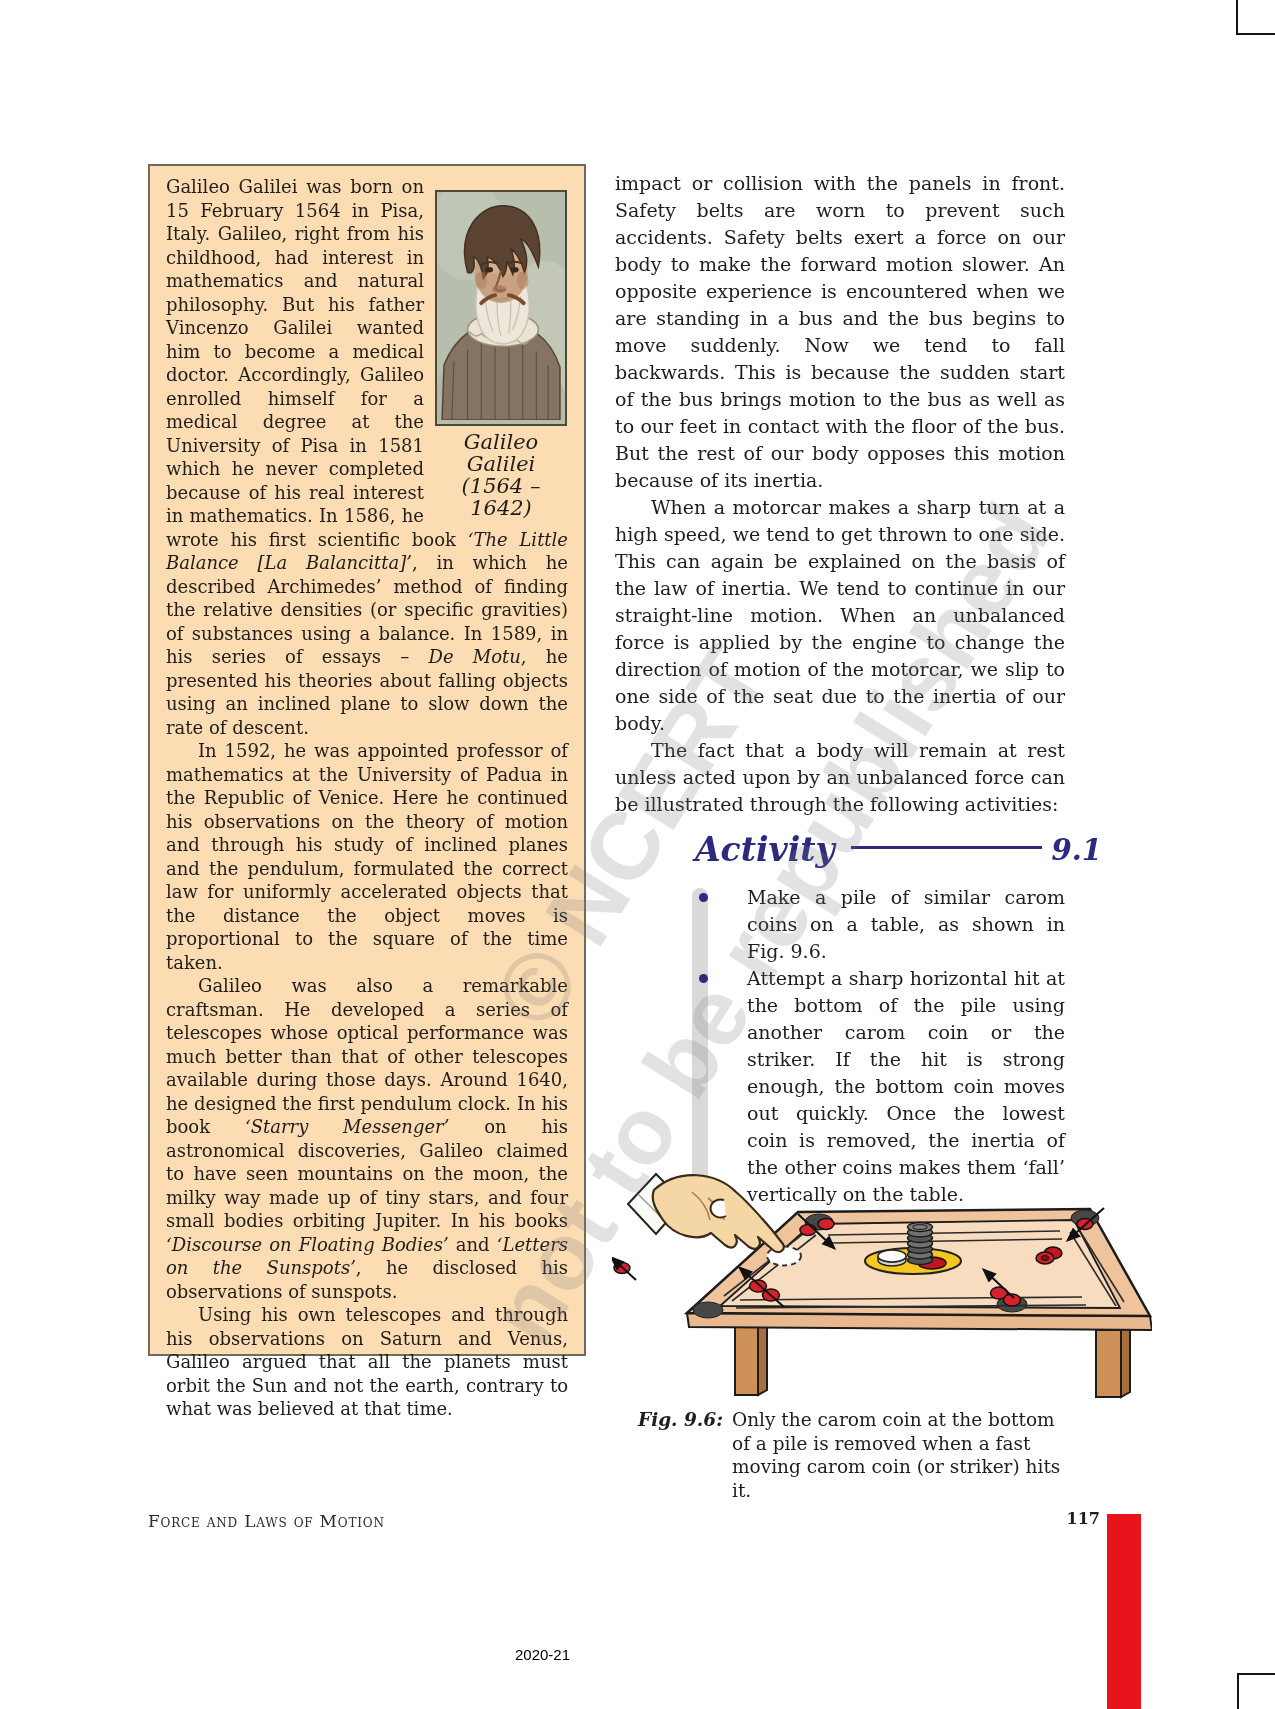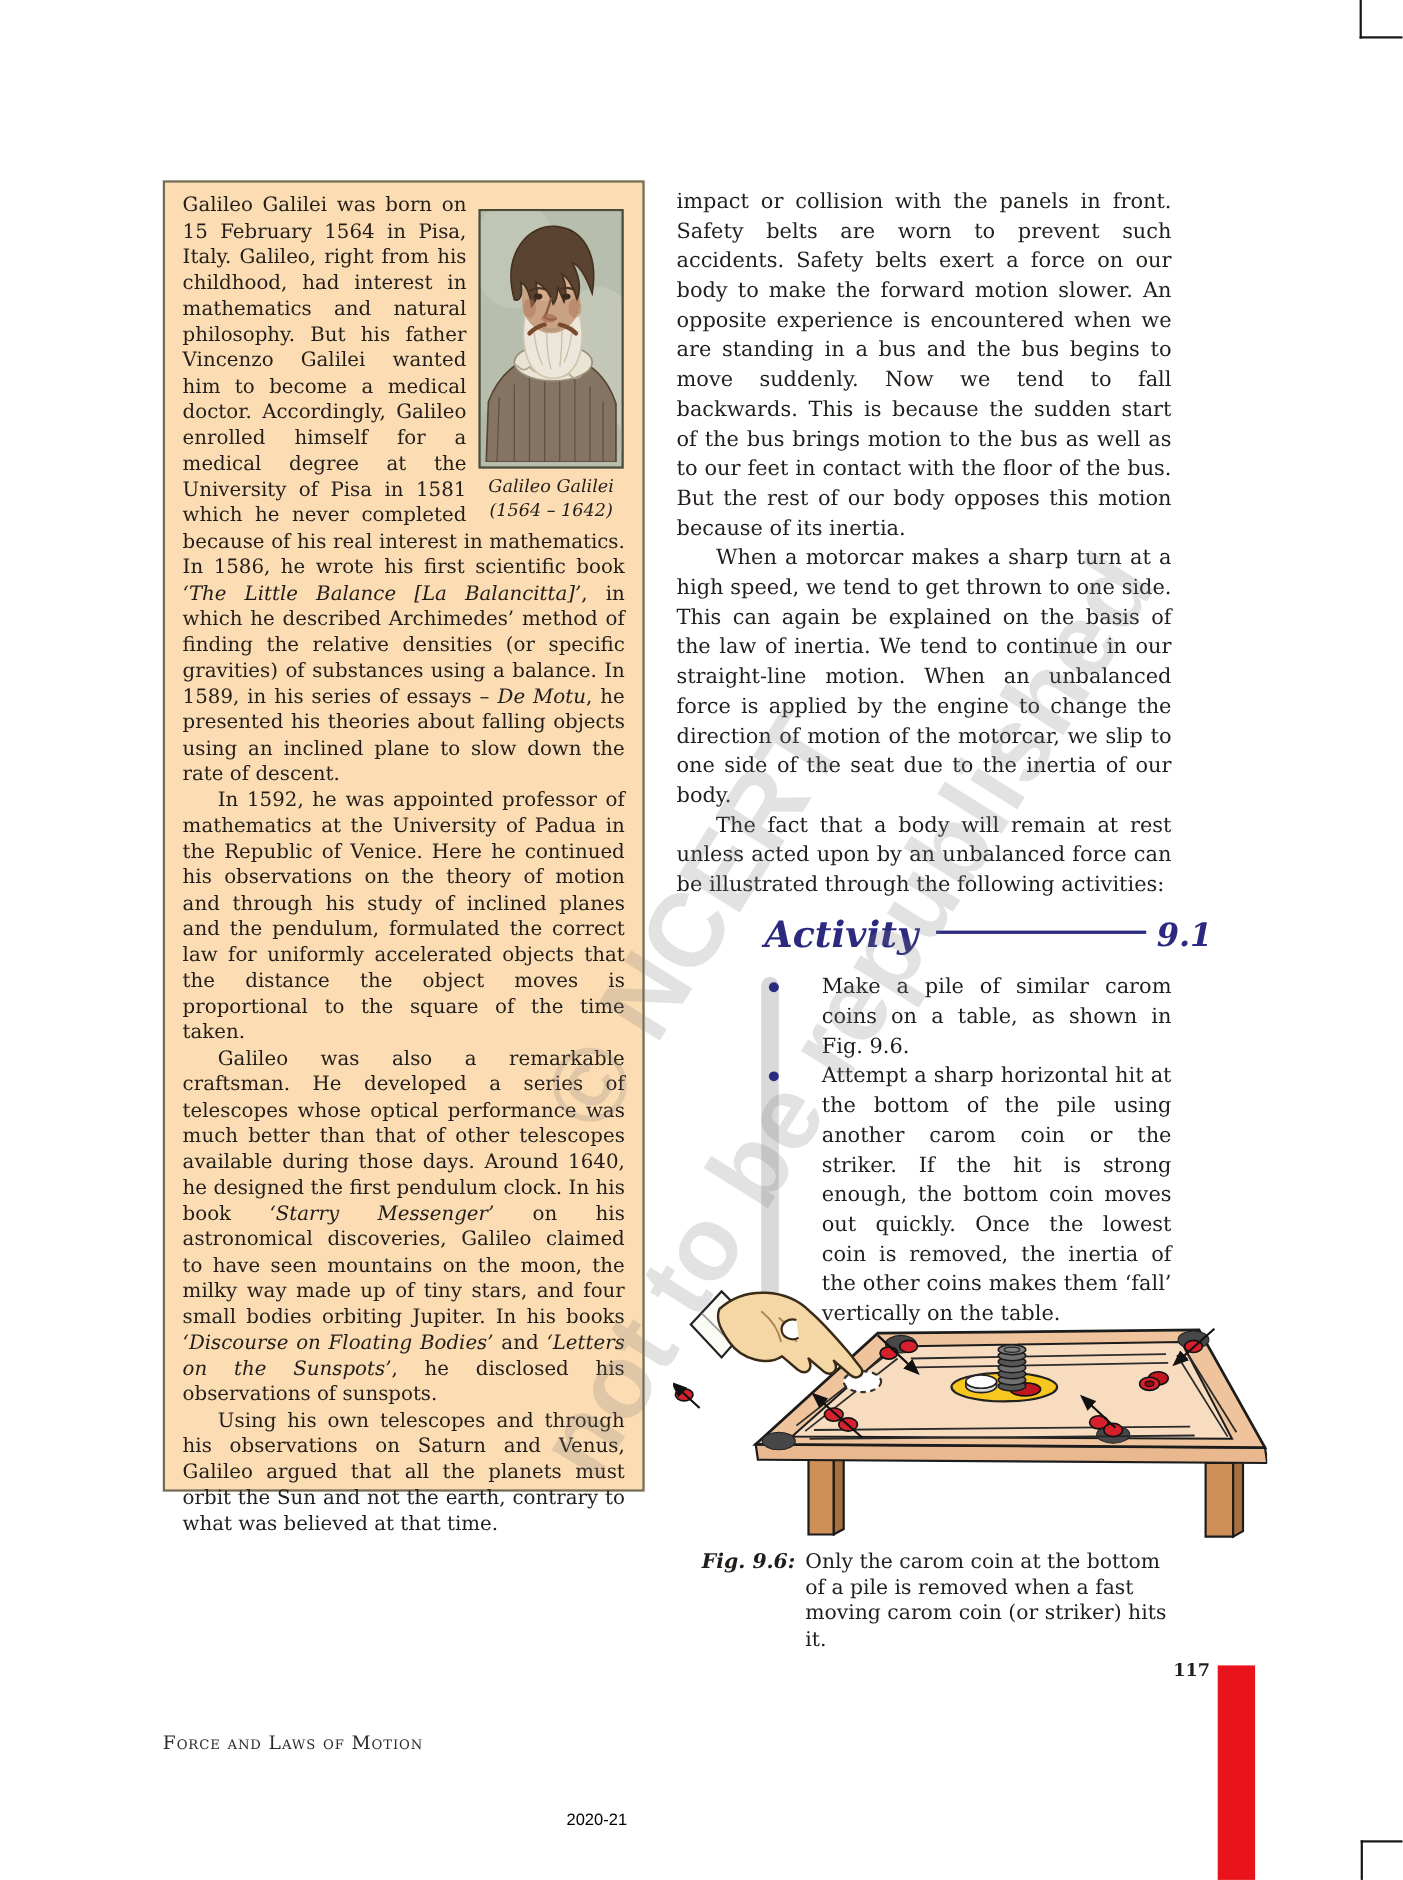"Galileo Galilei" .portrait-cap { font-size: 16px -> 21px }
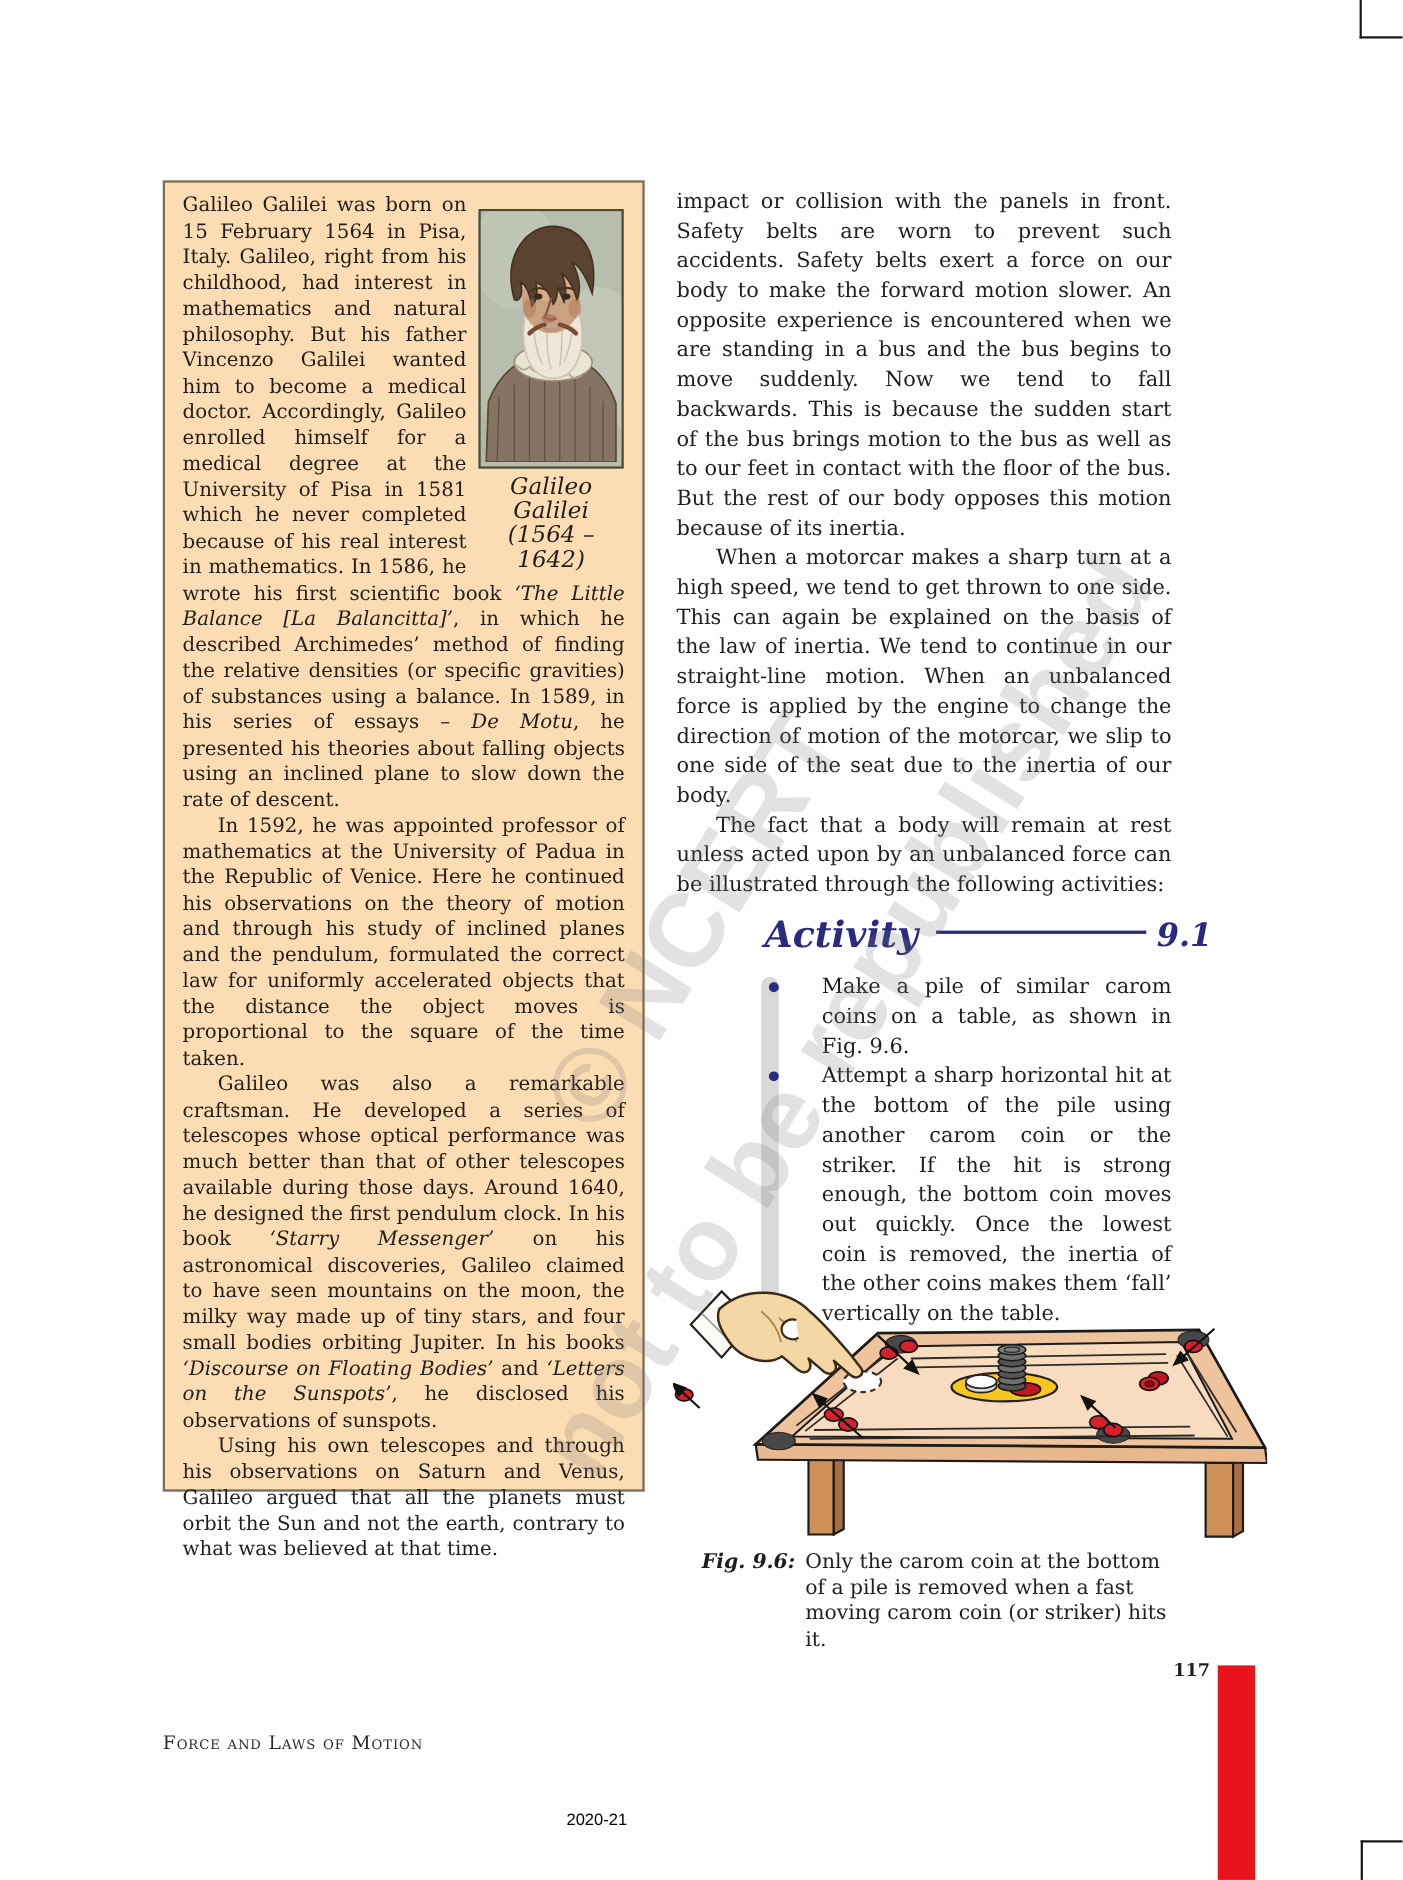"Force and Laws of Motion" .footer-chapter { top: 1575px -> 1511px }
